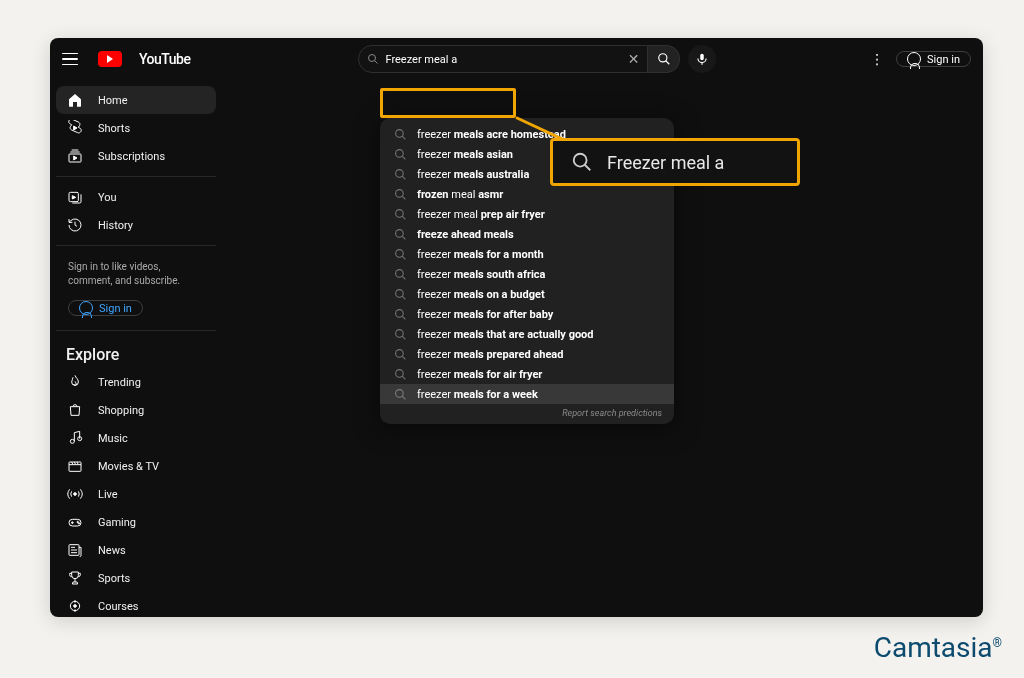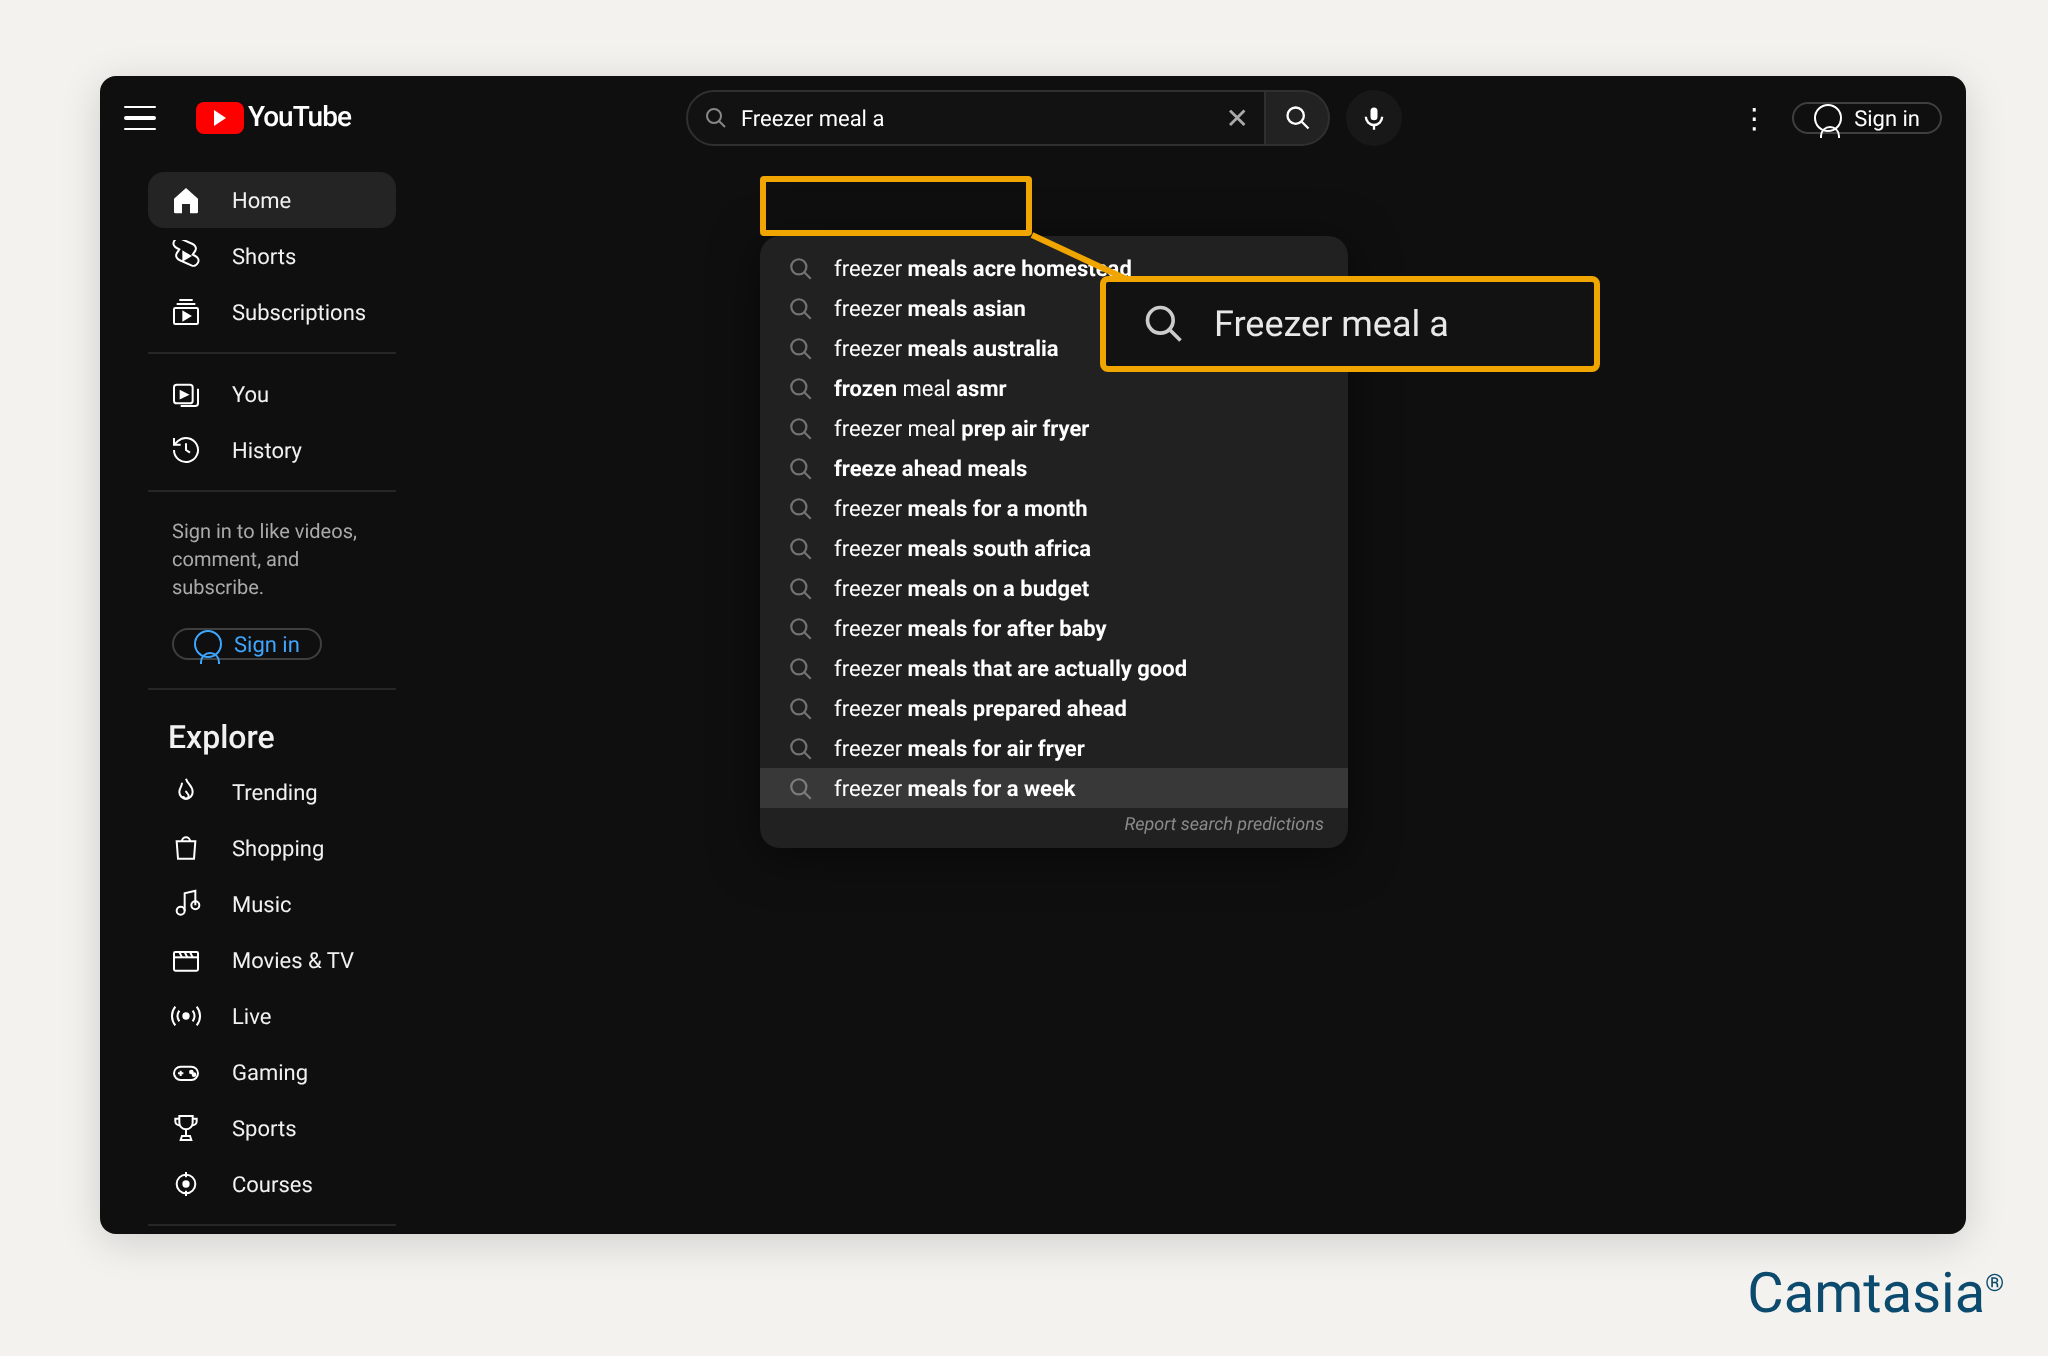"YouTube" .logo { gap: 2px -> 17px }
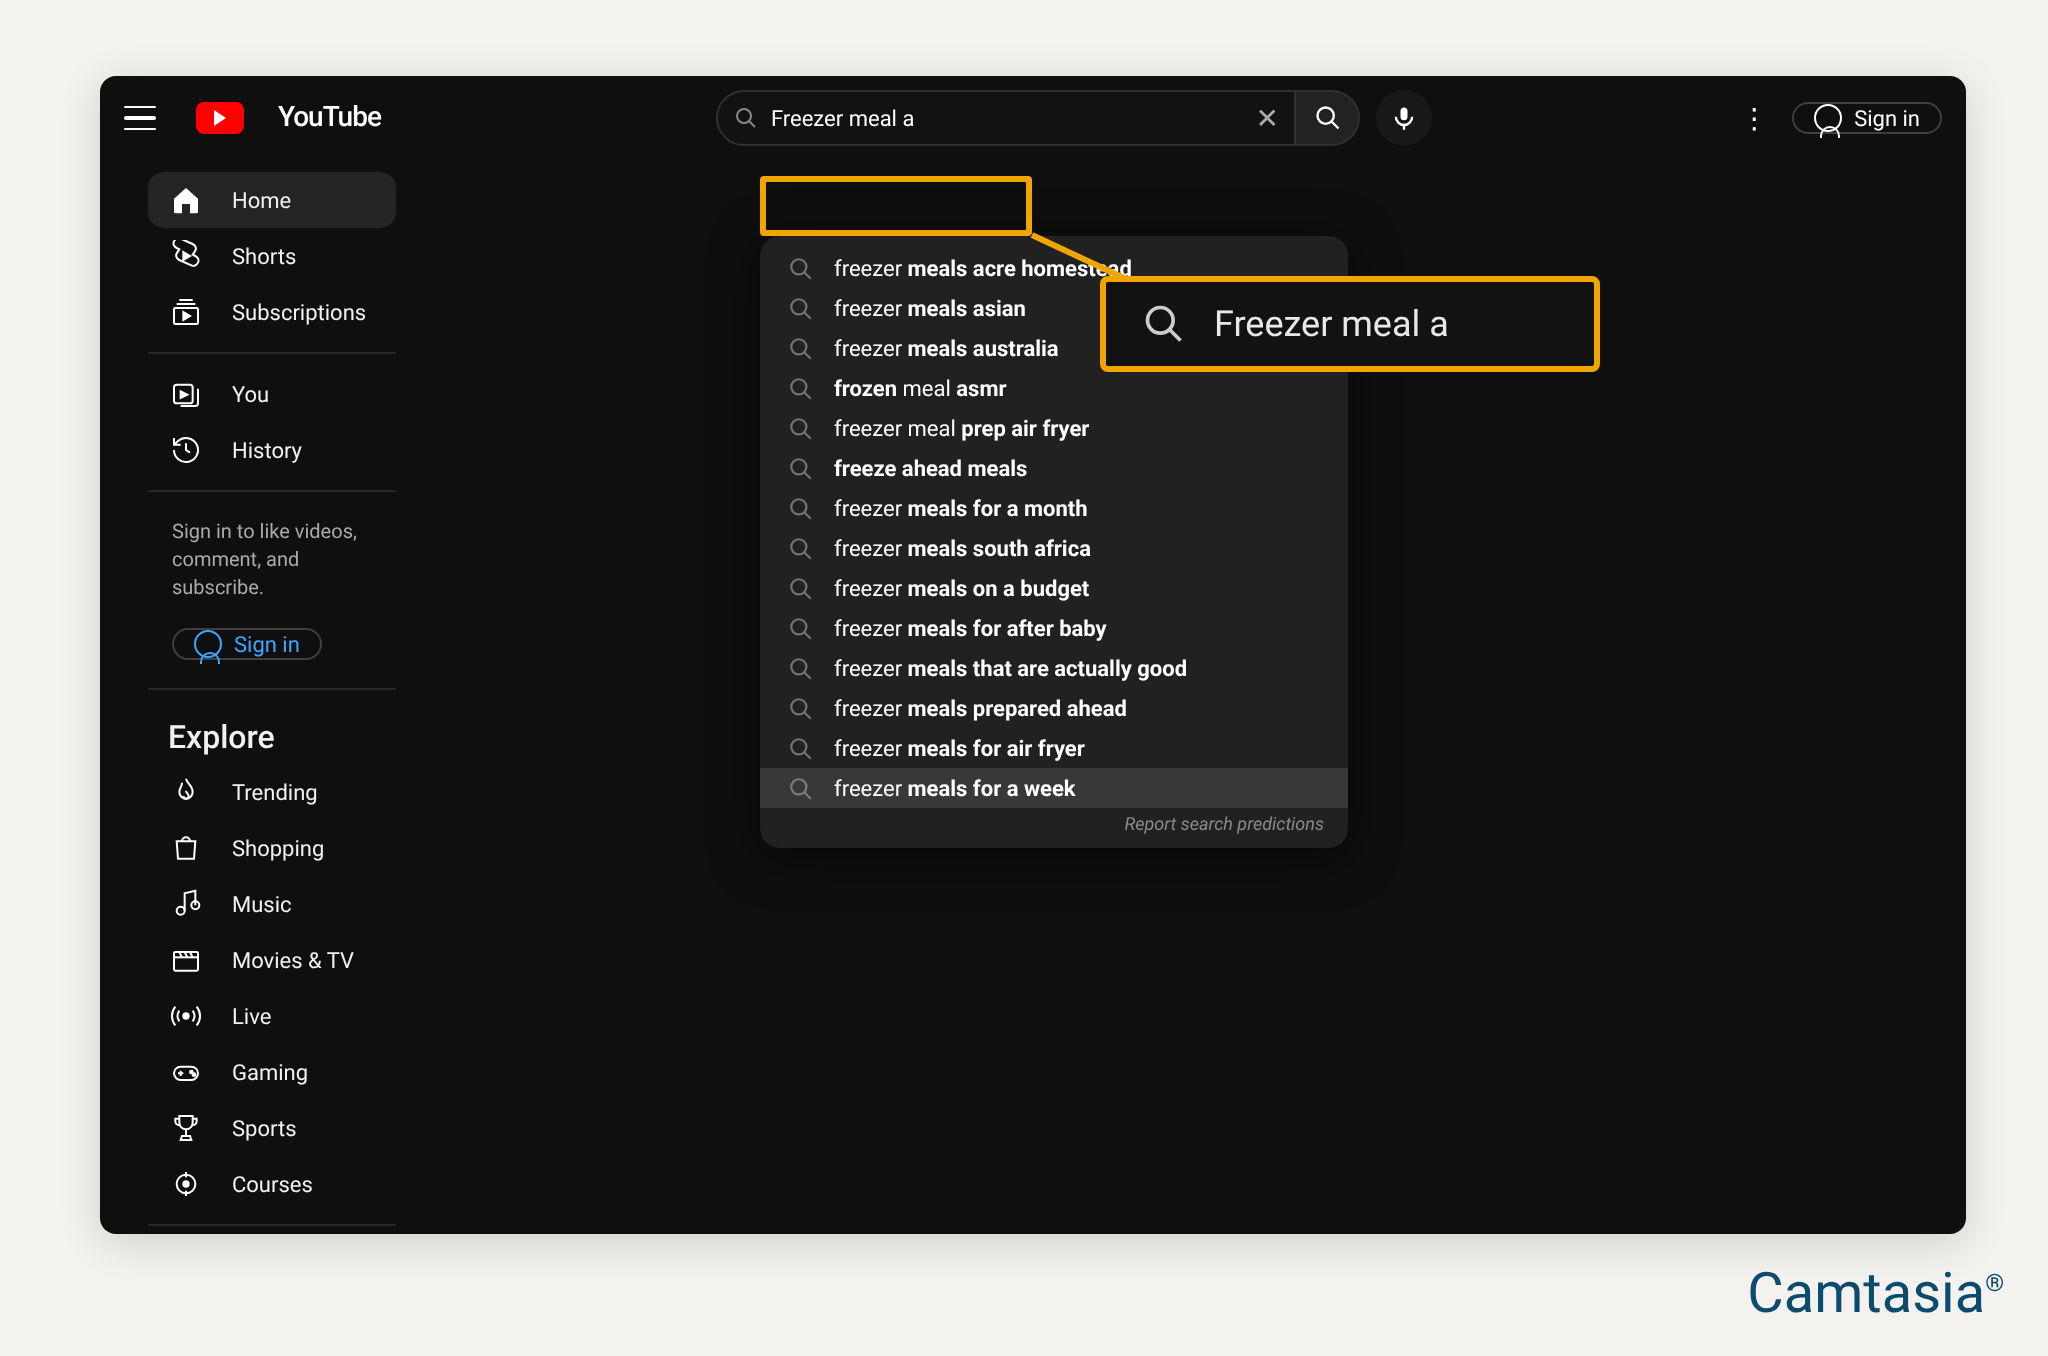"Home" .sidebar { padding: 0 24px -> 0 6px }
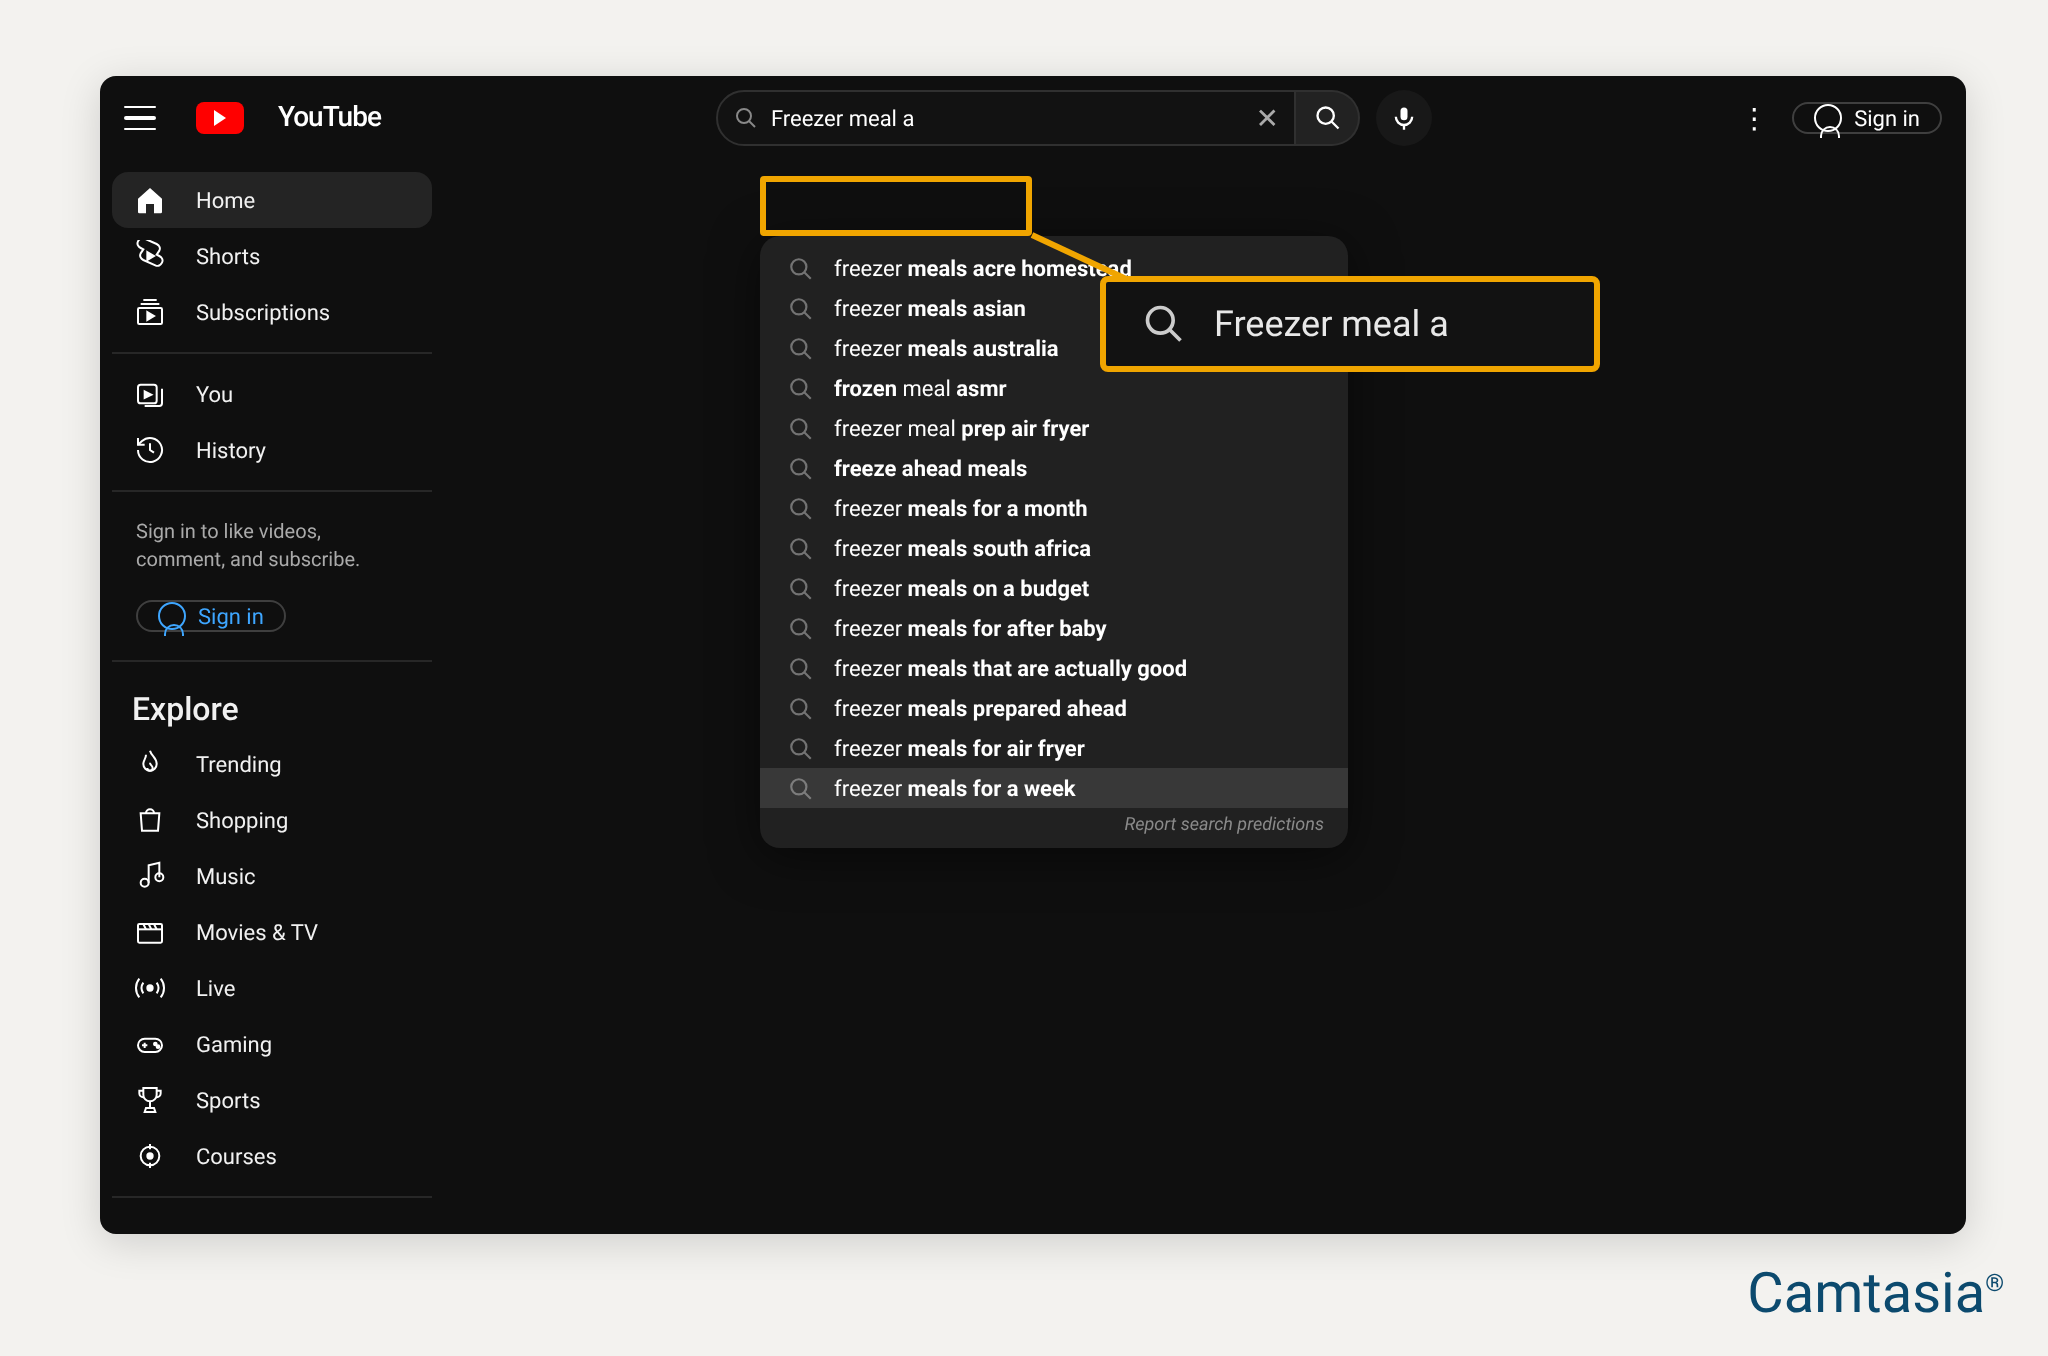"News" div.side-item { html: none -> <div> <span> <svg> <rect></rect> <path></path> <line></line> <line></line> <line></line> </svg> </span> <span>News</span> </div> }
